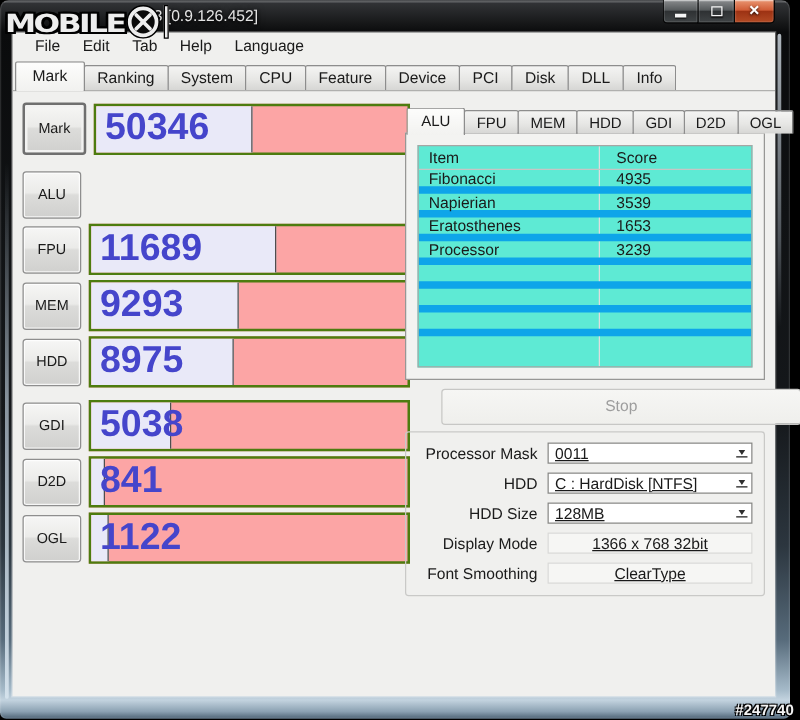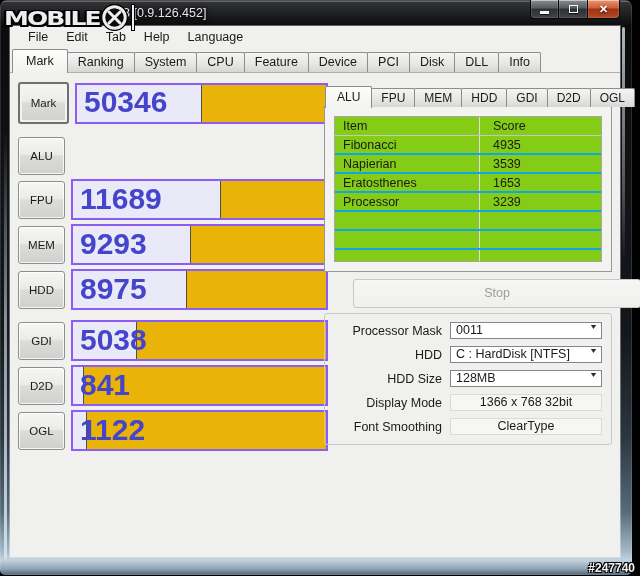"50346" .bench-bar { background: #eab308 -> #fca5a5; border: 2px solid #8b5cf6 -> 2px solid #4d7c0f }
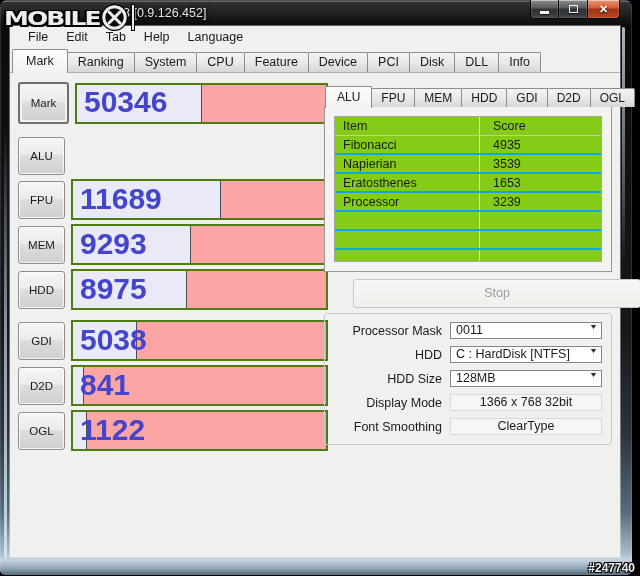"Item" .dtable { background: #84cc16 -> #5eead4; height: 146px -> 178px }
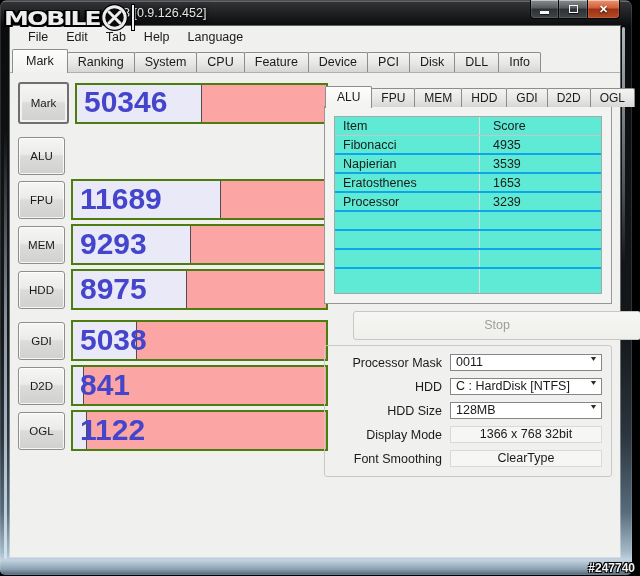"Fibonacci" .trow { border-bottom: 2px solid #0ea5e9 -> 6px solid #0ea5e9 }
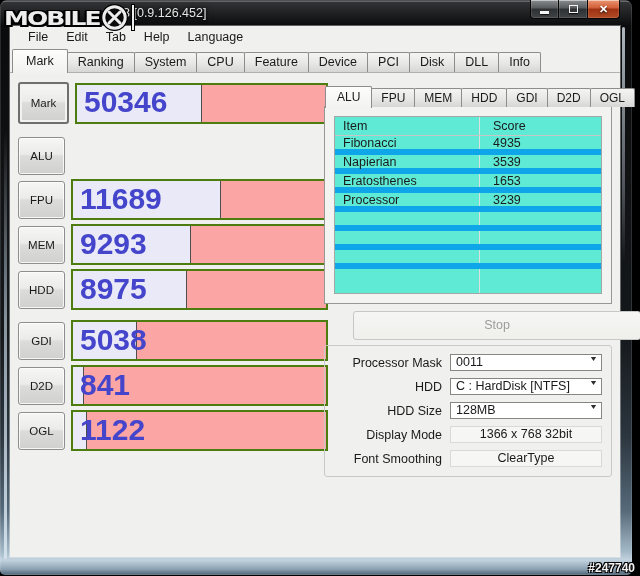"Processor Mask" .set-label { margin-left: 12px -> none }
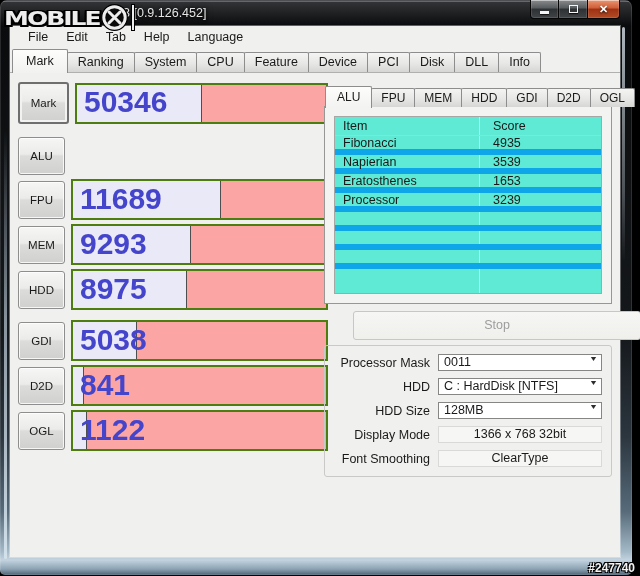"0011" .set-control { align-items: flex-start -> center; text-decoration: none -> underline }
